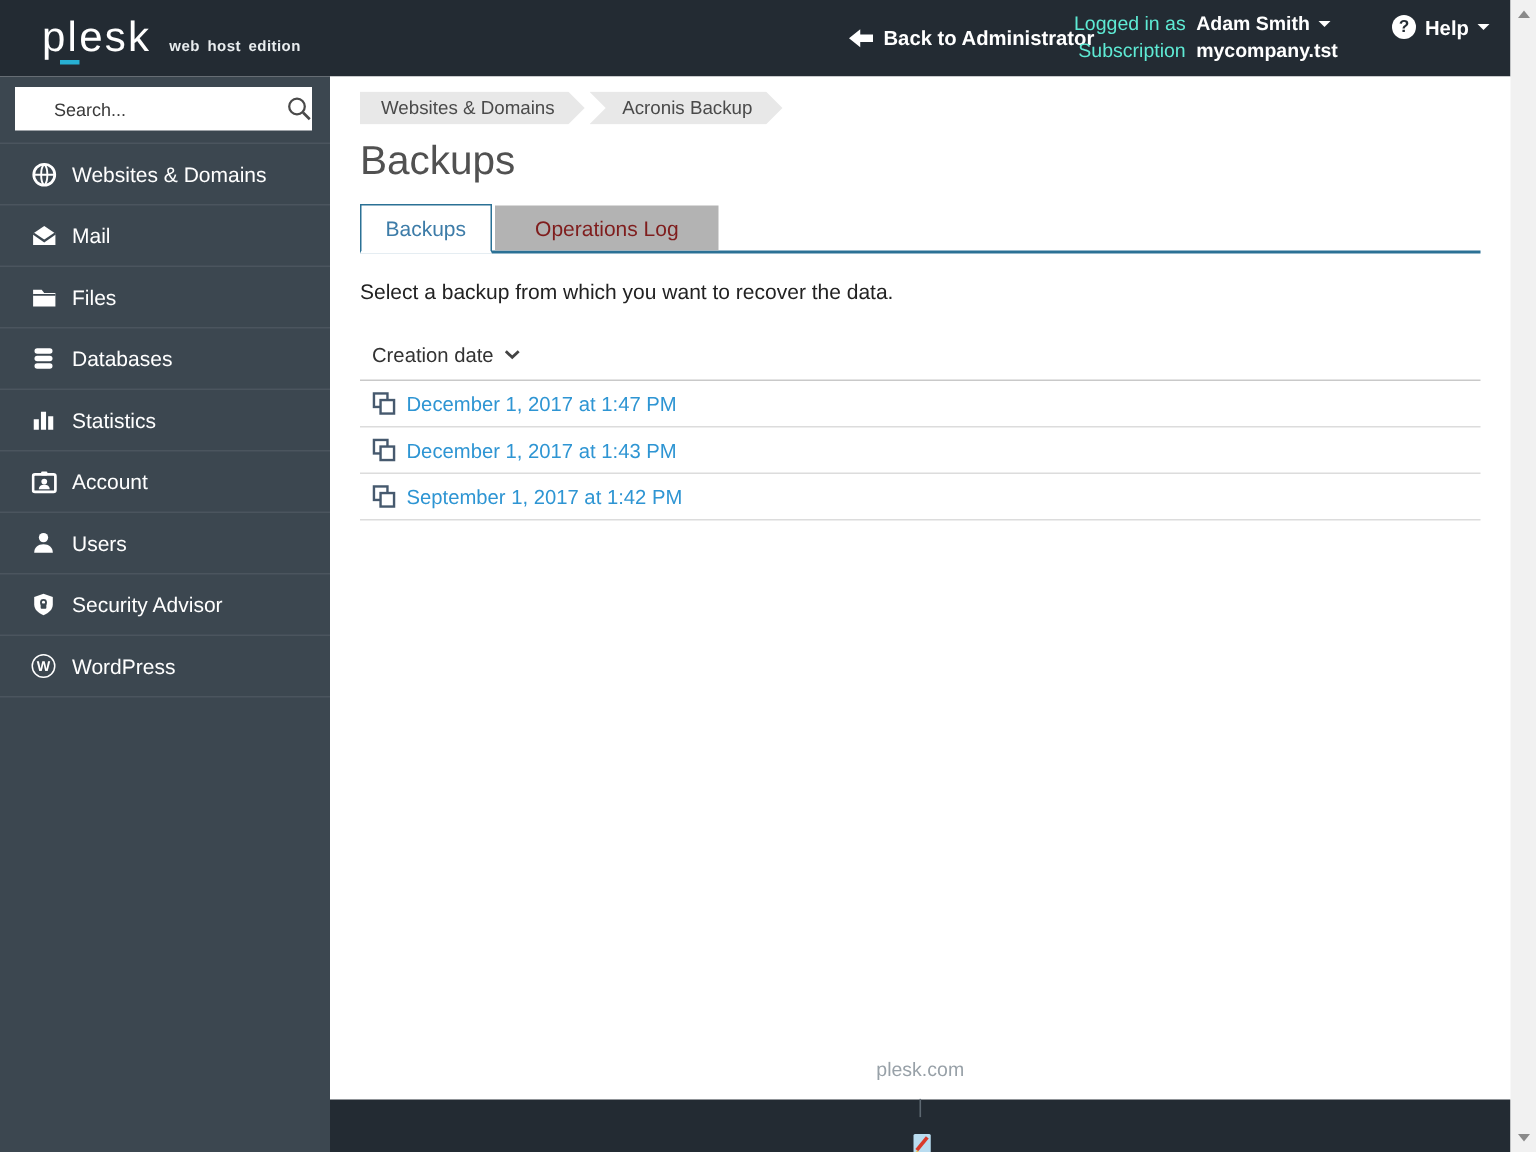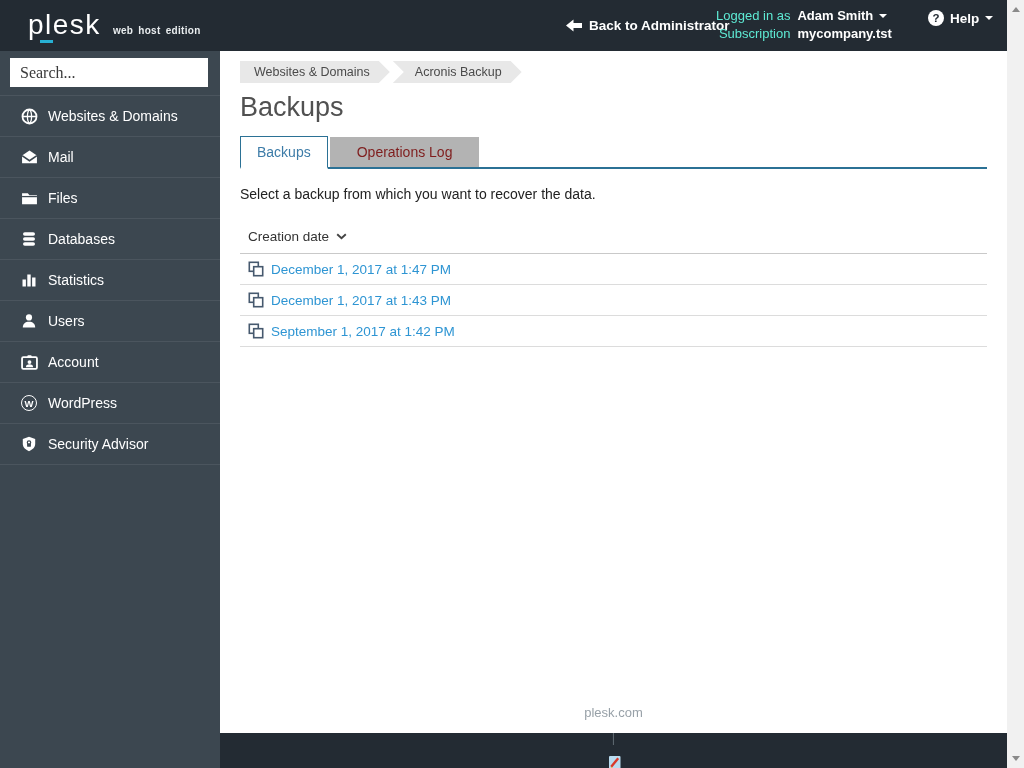"Search..." .search-box input { font-family: Liberation Serif, serif -> Liberation Sans, sans-serif; font-size: 16px -> 12px; margin-left: none -> 16px }
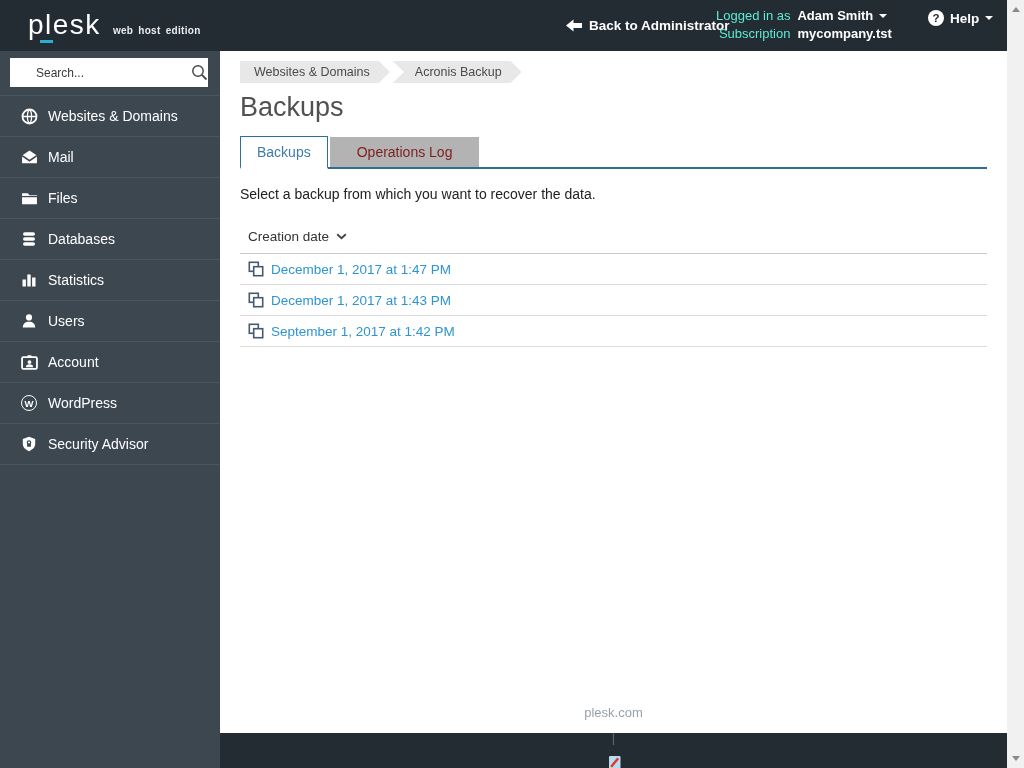"Users" div.menu-item { order: before "Account" -> after "Account" }
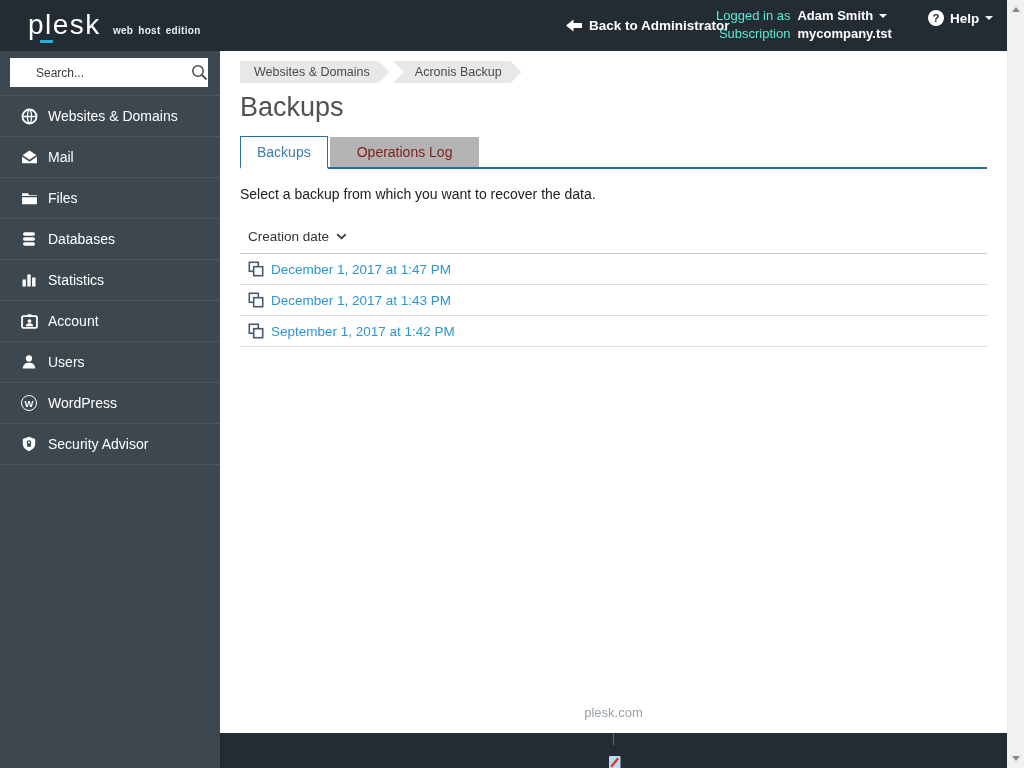"WordPress" div.menu-item { order: before "Security Advisor" -> after "Security Advisor" }
